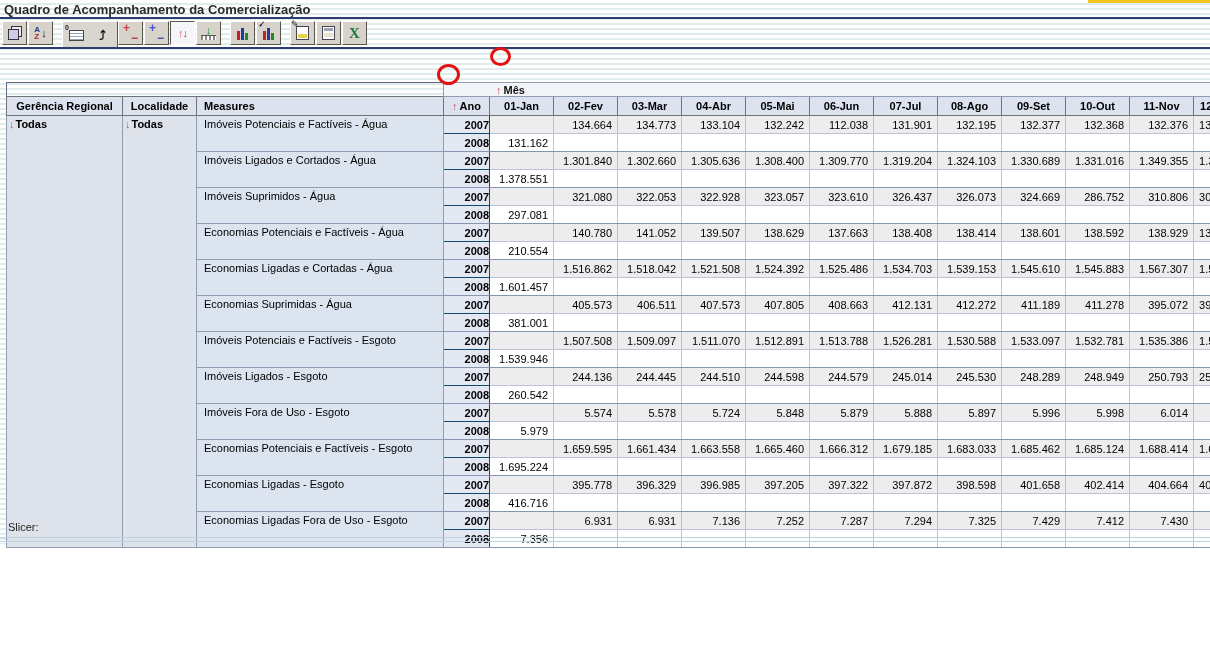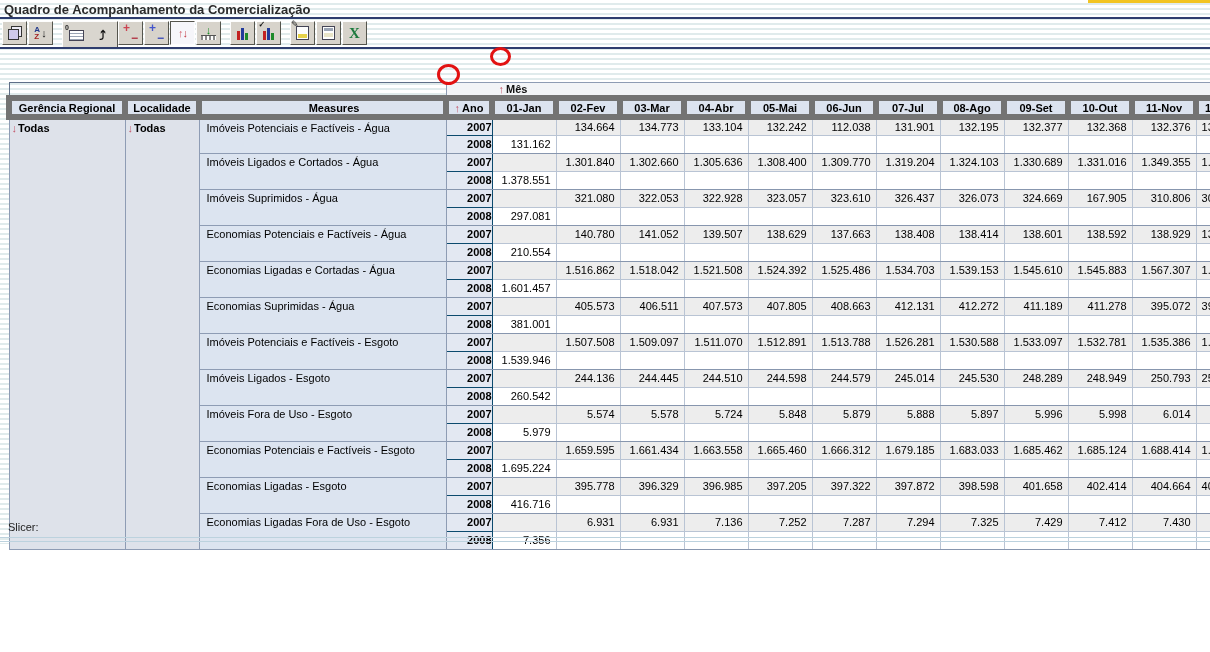"Gerência Regional" th { border: 6px solid #737373 -> 1px solid #737373 }
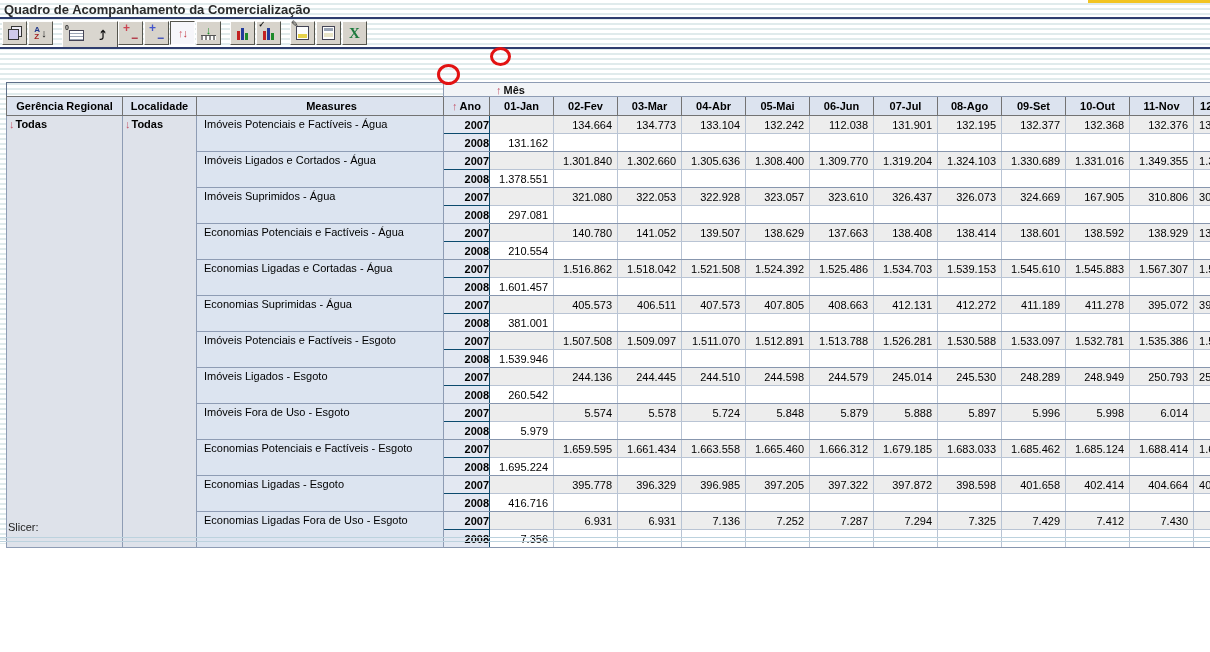"Measures" th.measures-h { padding-left: 23px -> 7px; text-align: center -> left }
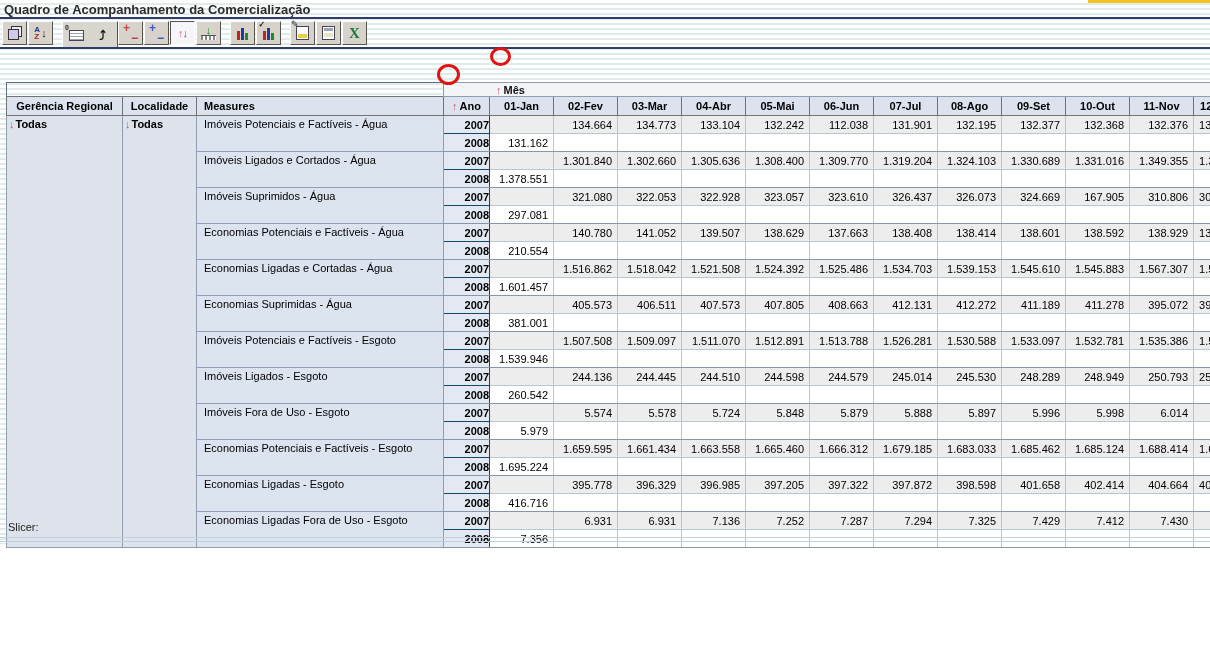"167.905" td.dc { text: 167.905 -> 286.752 }
